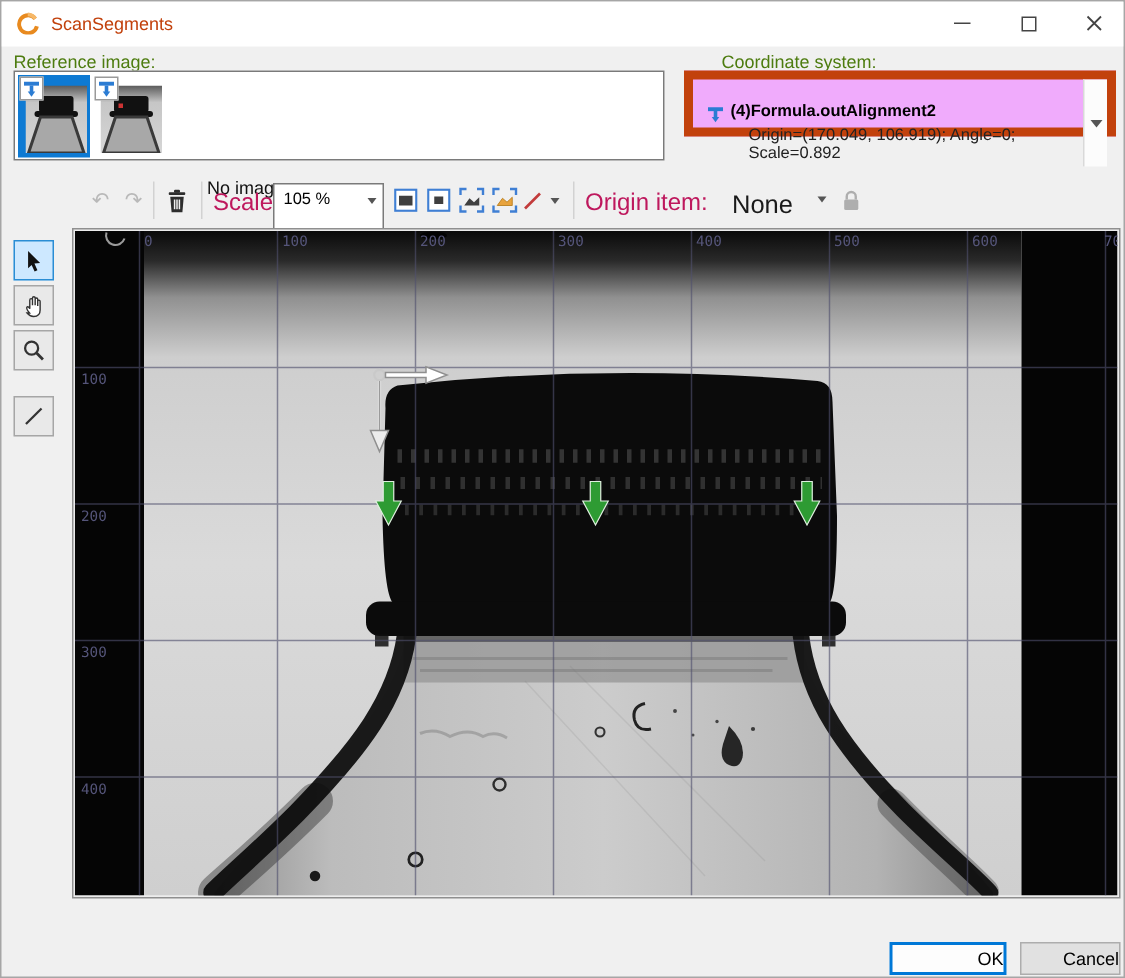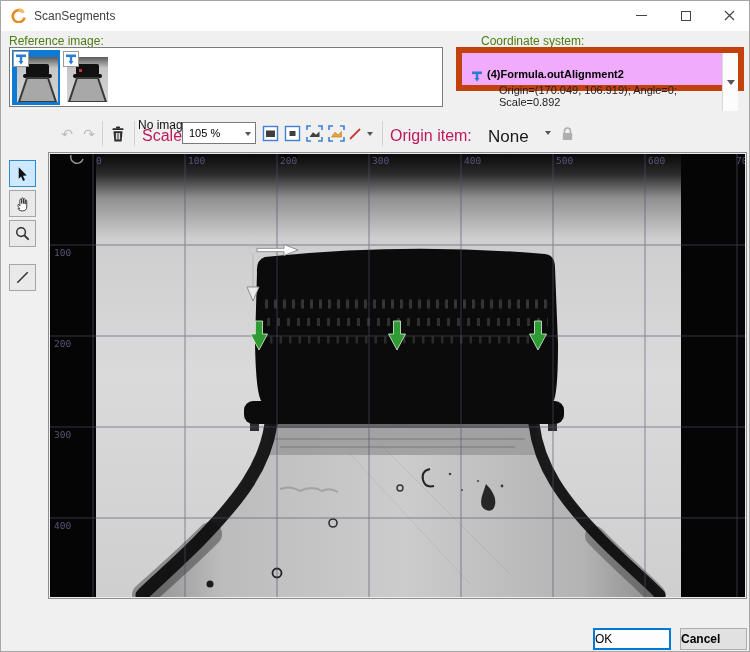"ScanSegments" .title-text { color: #404040 -> #c2410c }
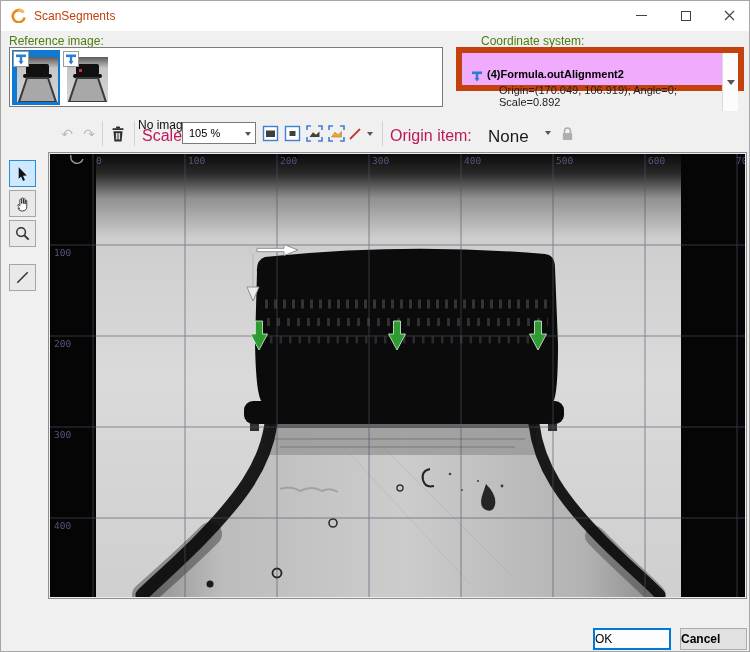"105 %" .scalecombo { height: 22px -> 32px }
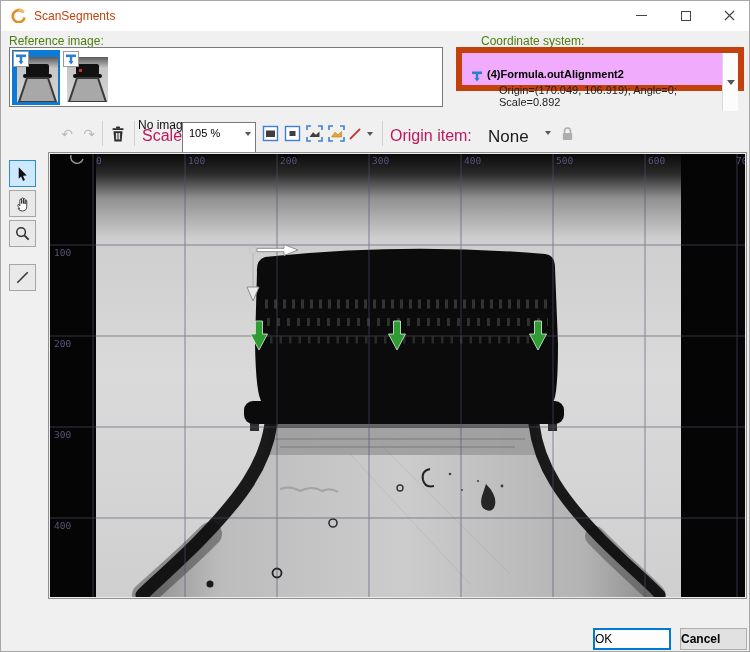"OK" .btn { justify-content: flex-start -> flex-end }
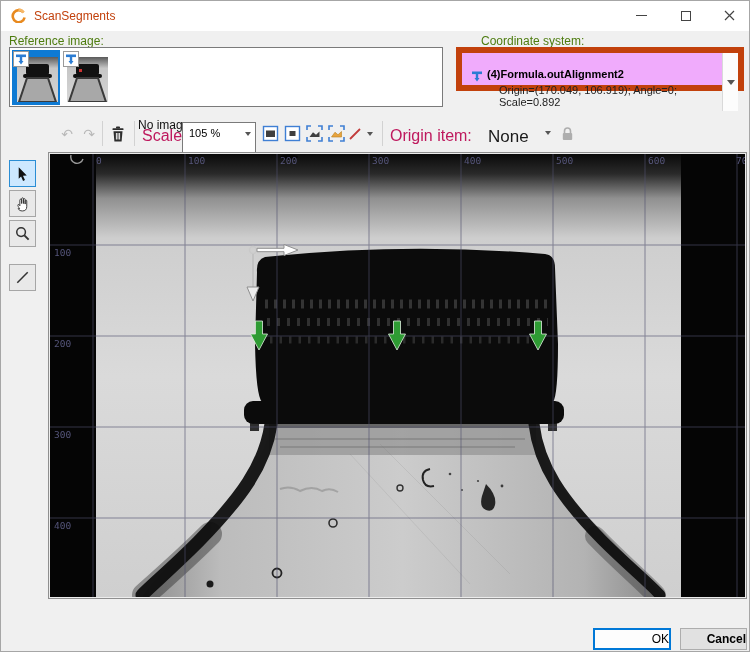"Cancel" .btn.normal { font-weight: bold -> none }
